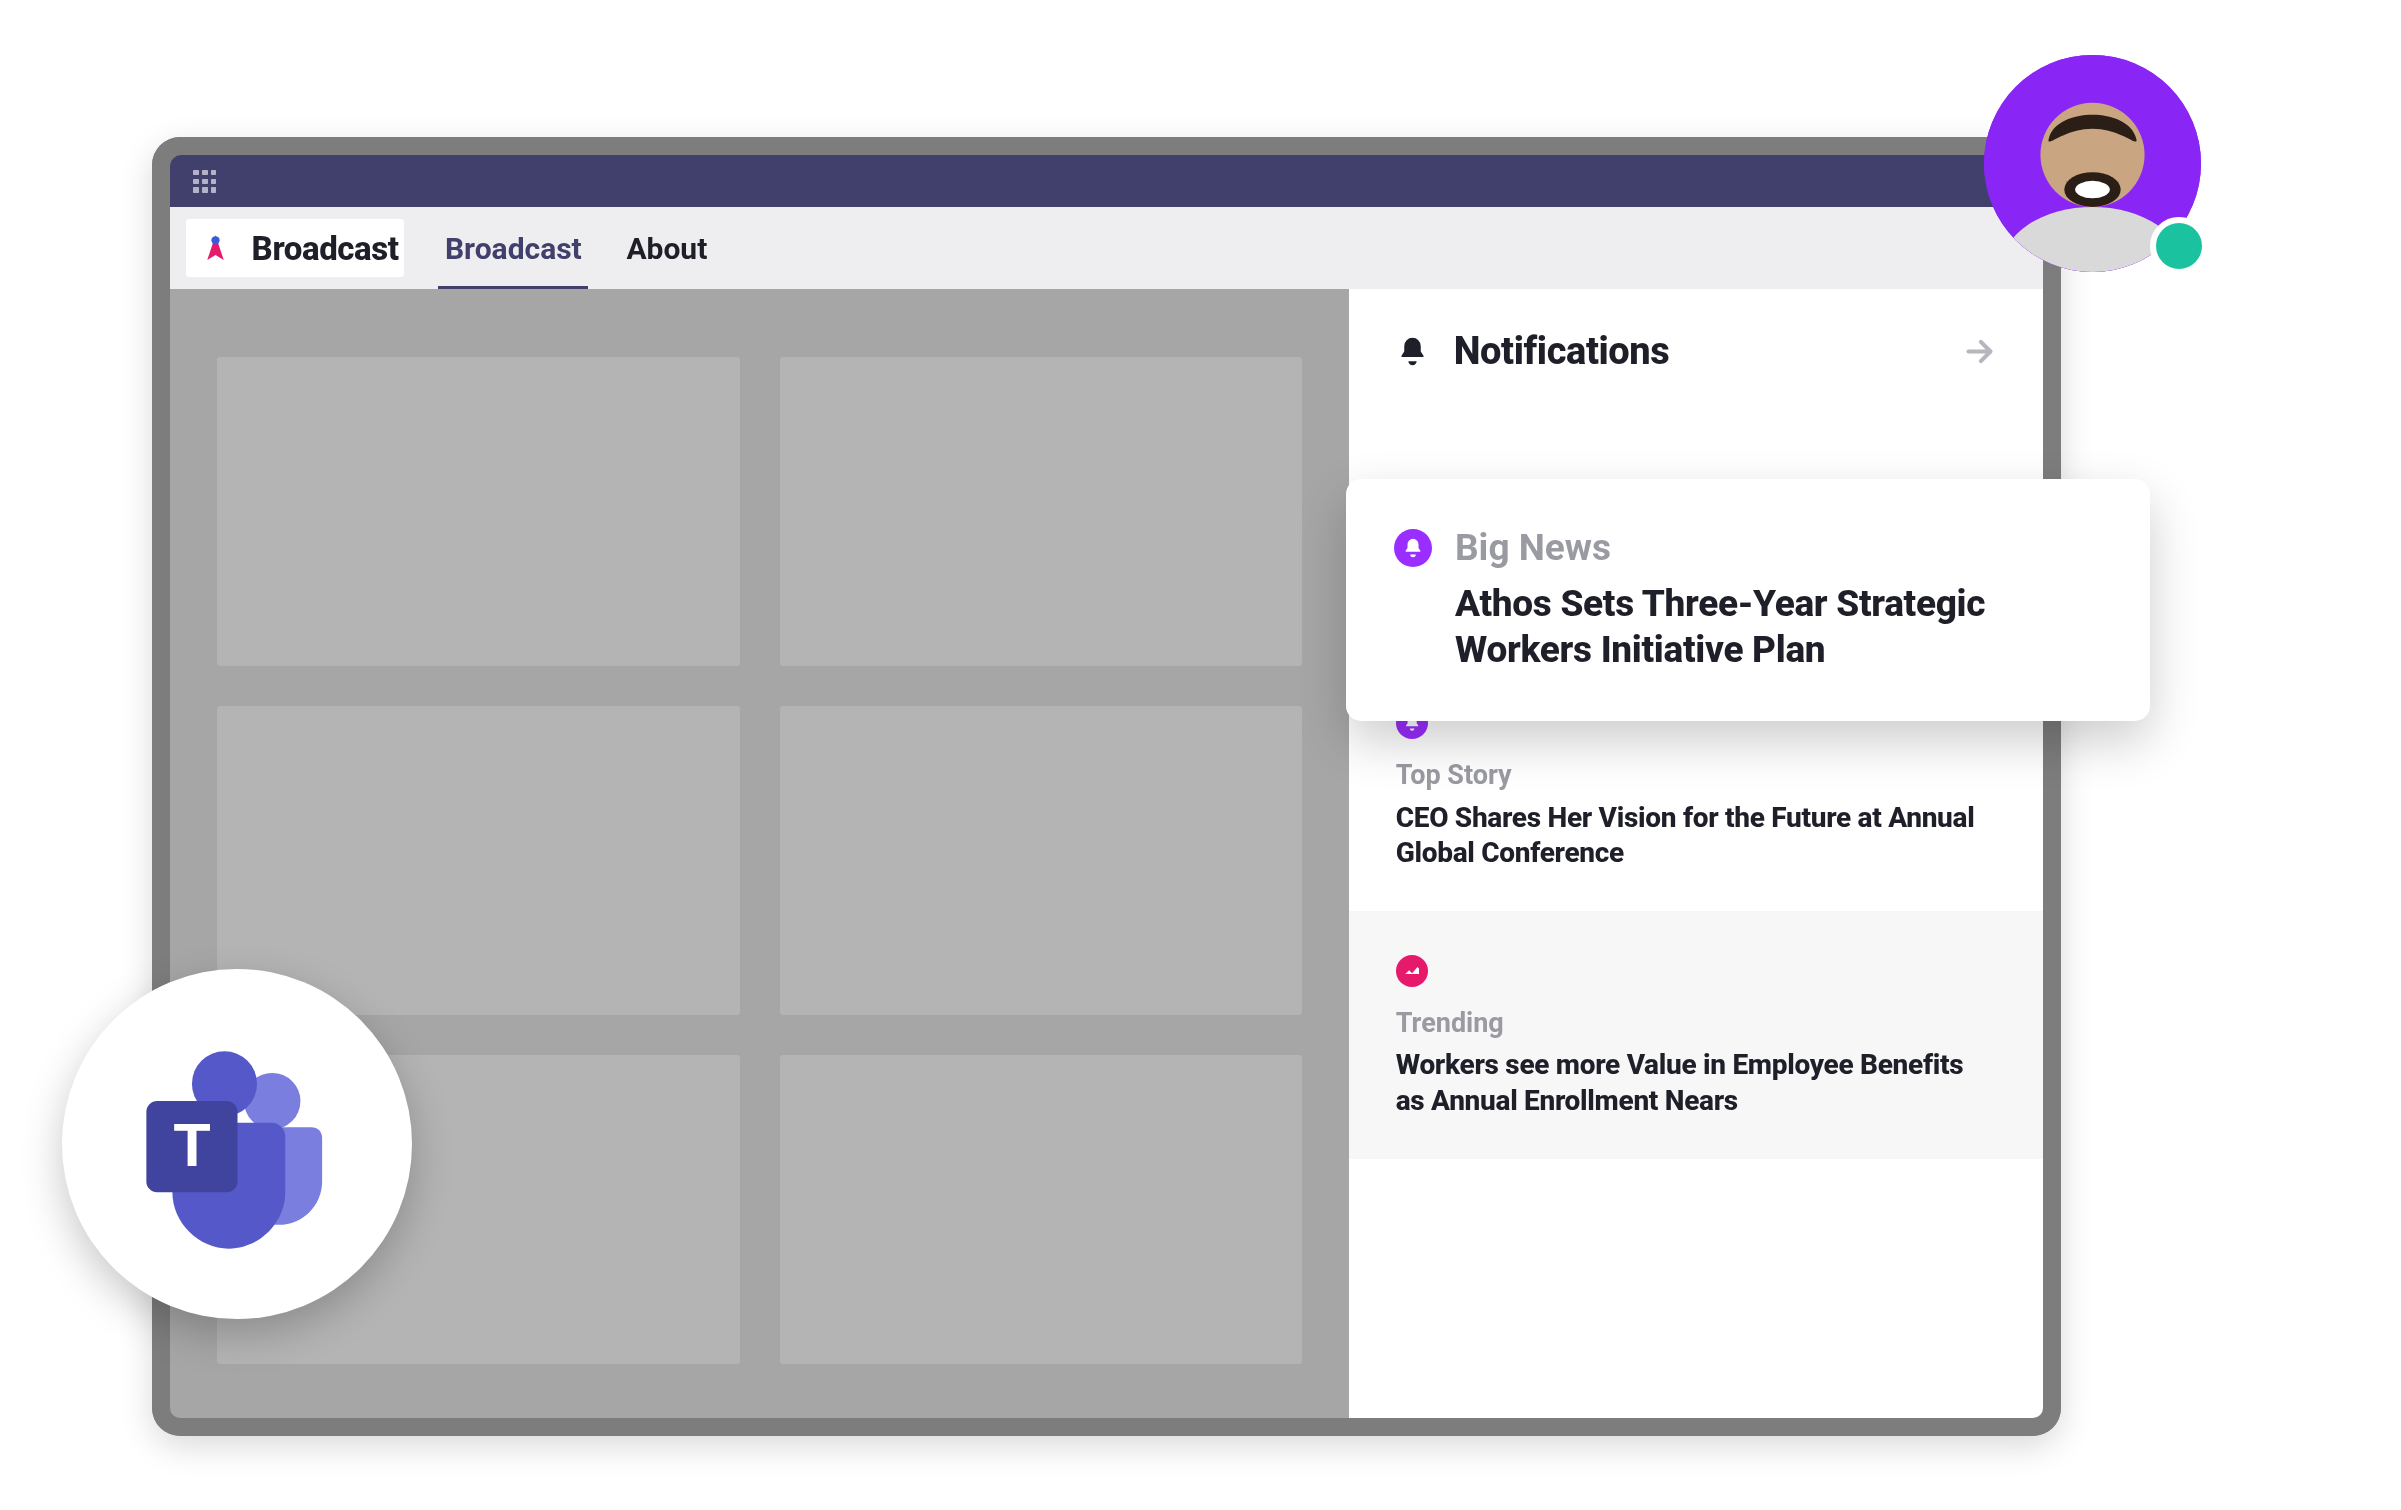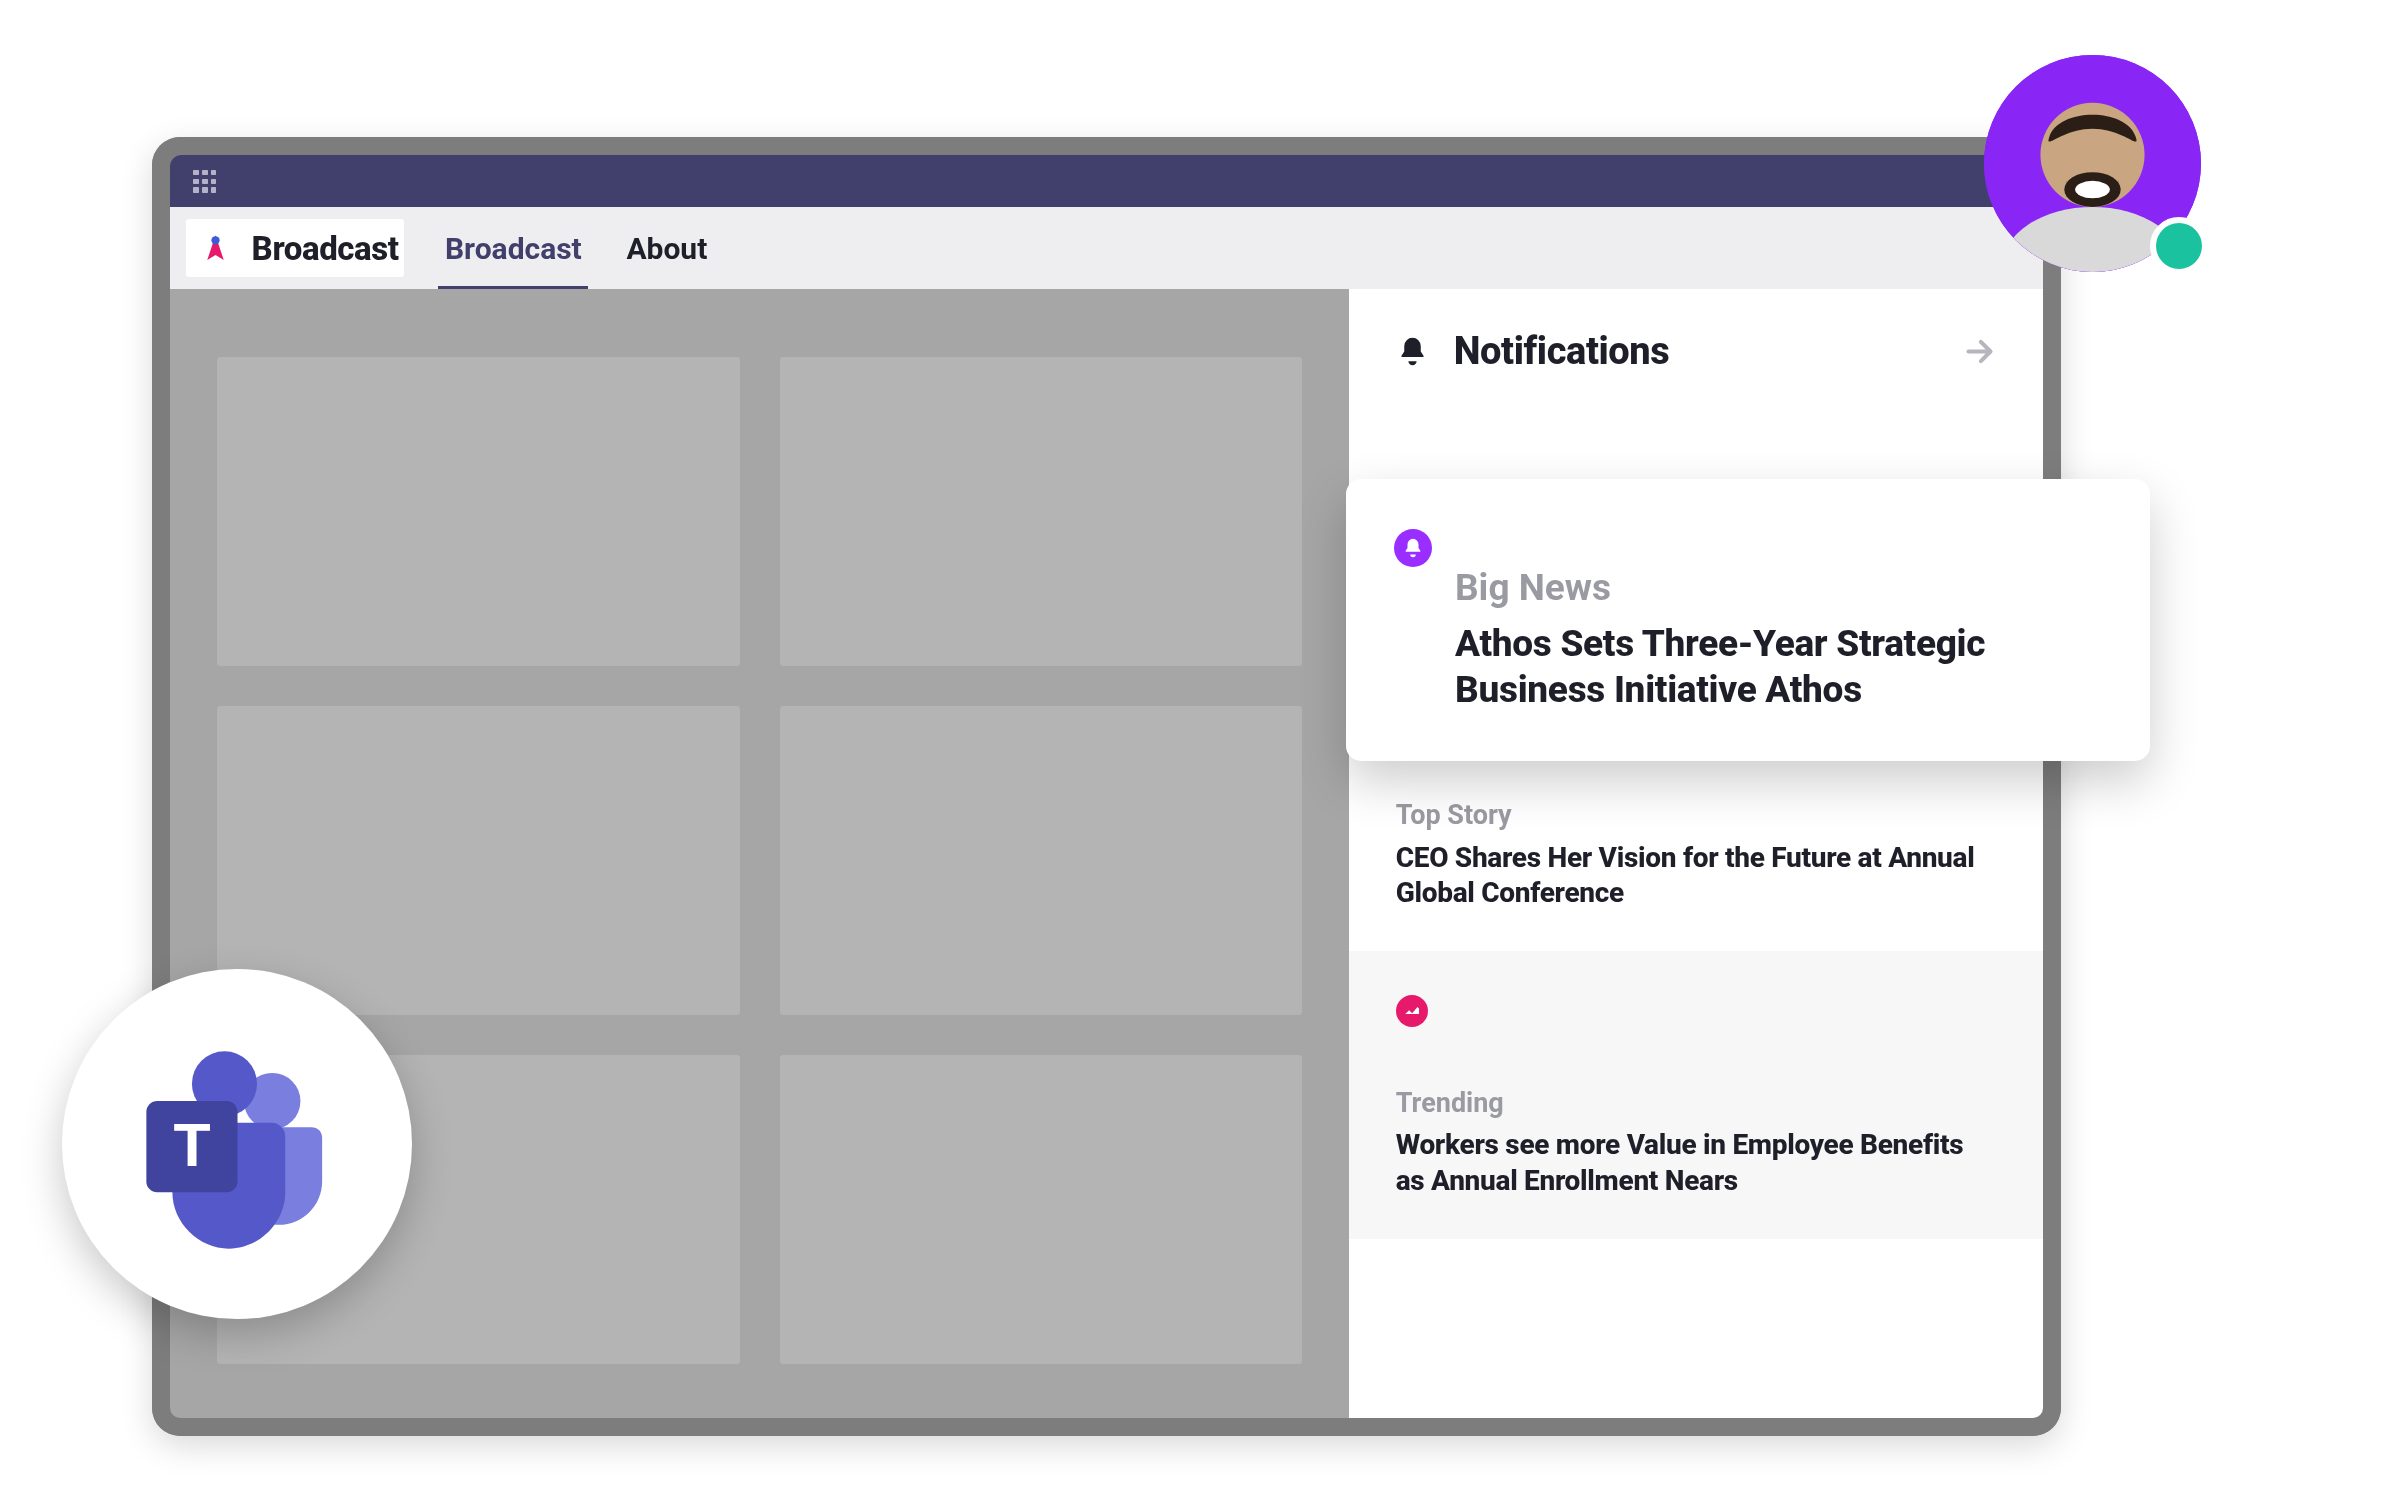"Big News" .notif-body { margin-top: 40px -> none }
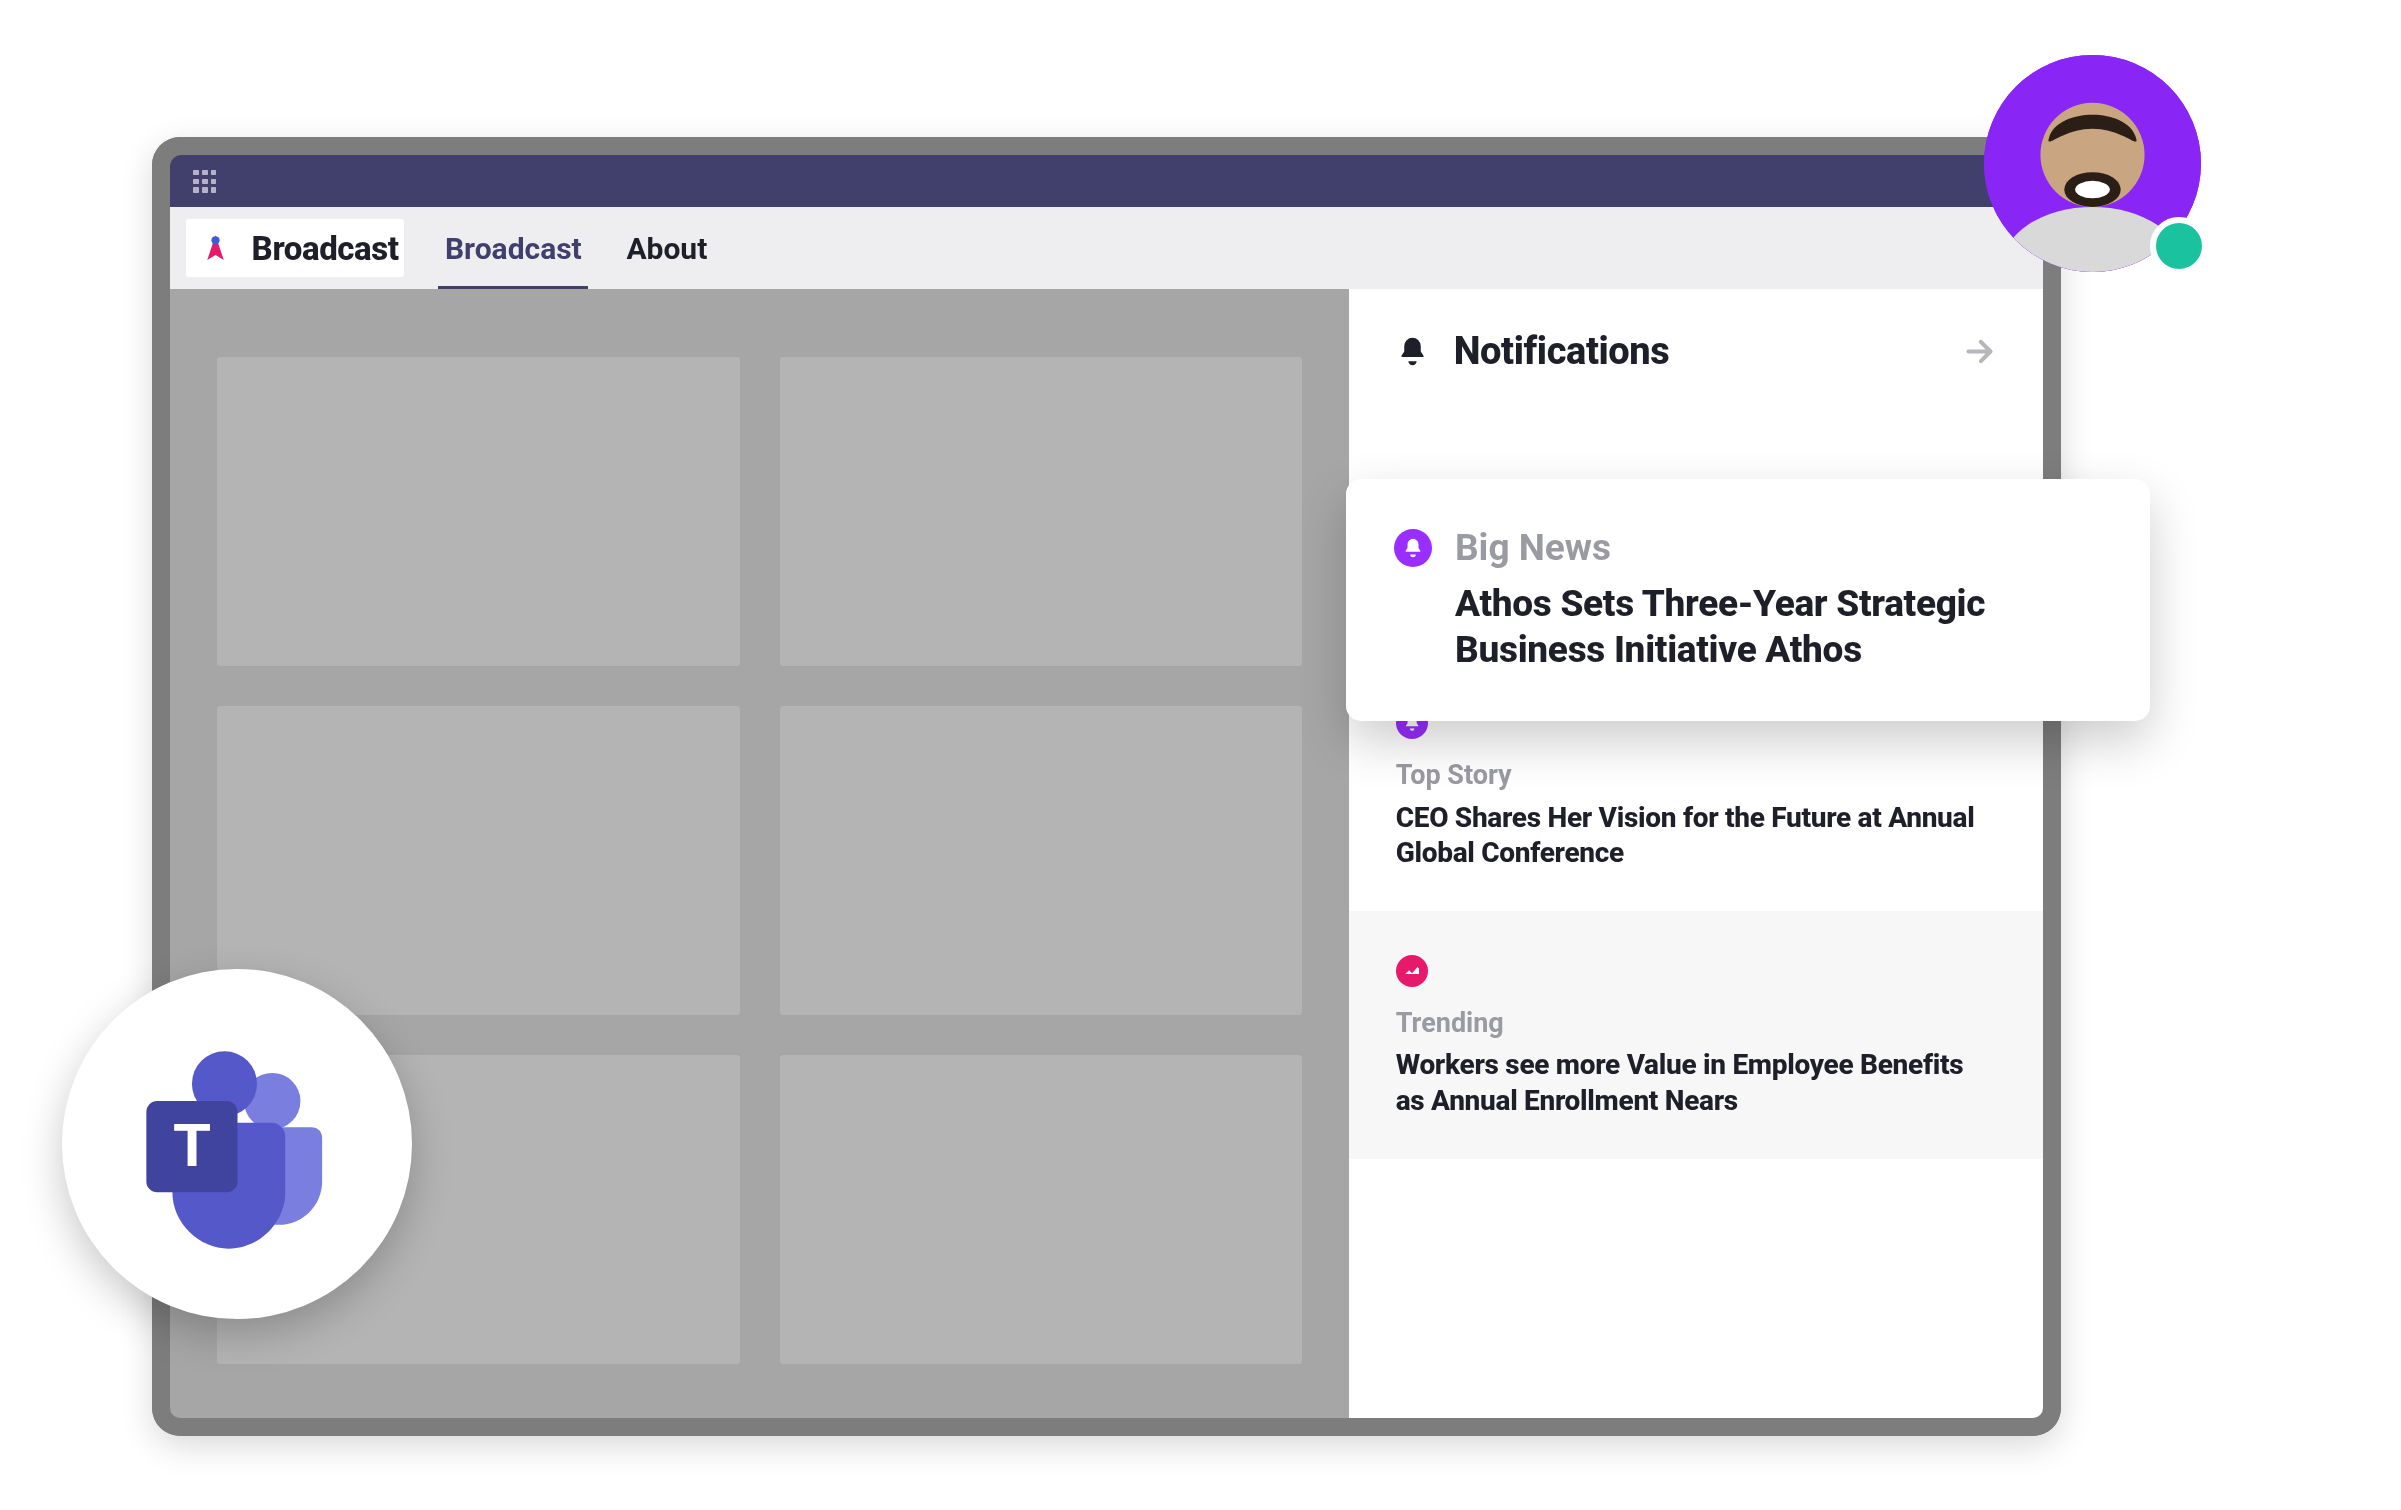"Athos Sets Three-Year Strategic Business" div.notif-headline { text: Business Initiative Athos -> Workers Initiative Plan }
